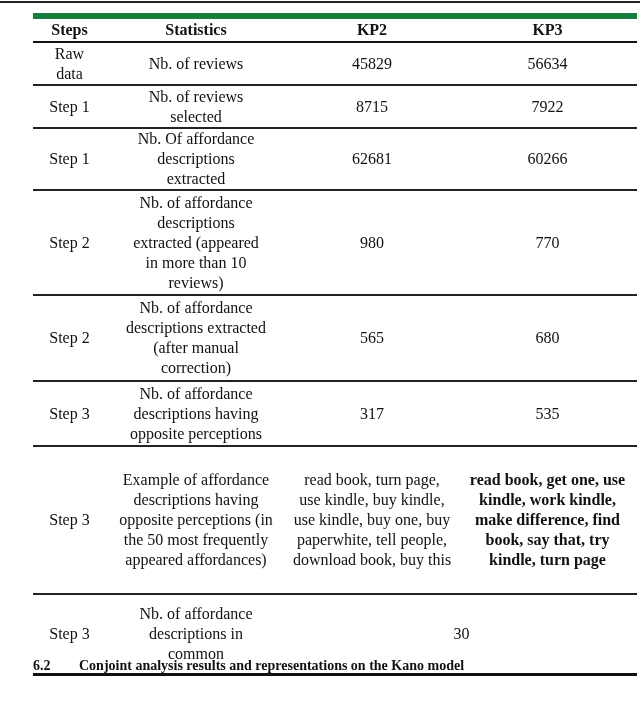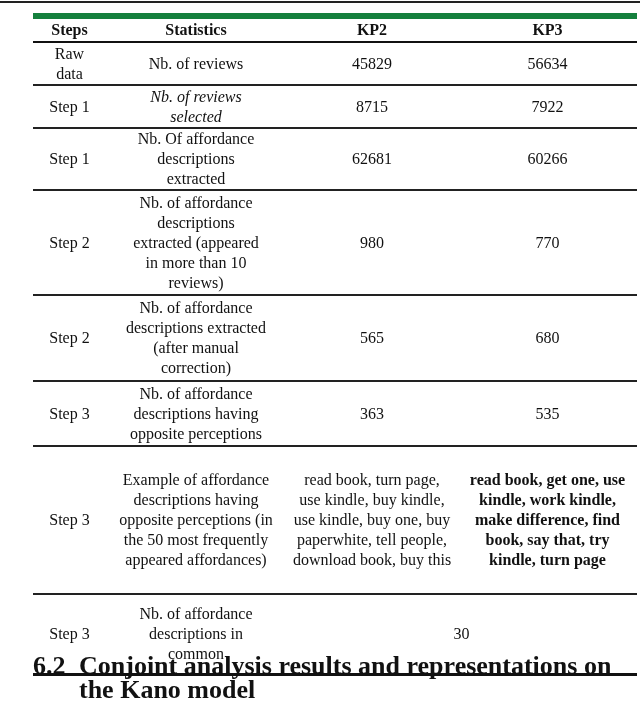"Nb. of reviews selected" td { font-style: italic -> none }
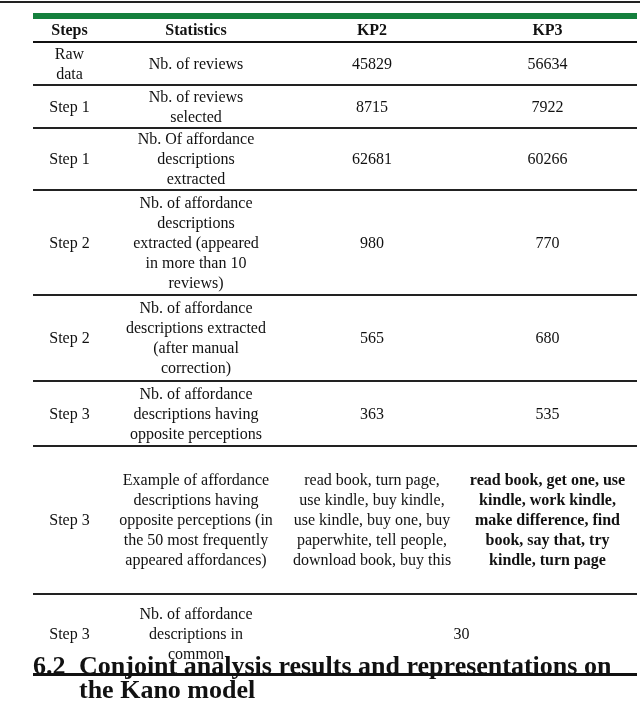"363" td { text: 363 -> 317 }
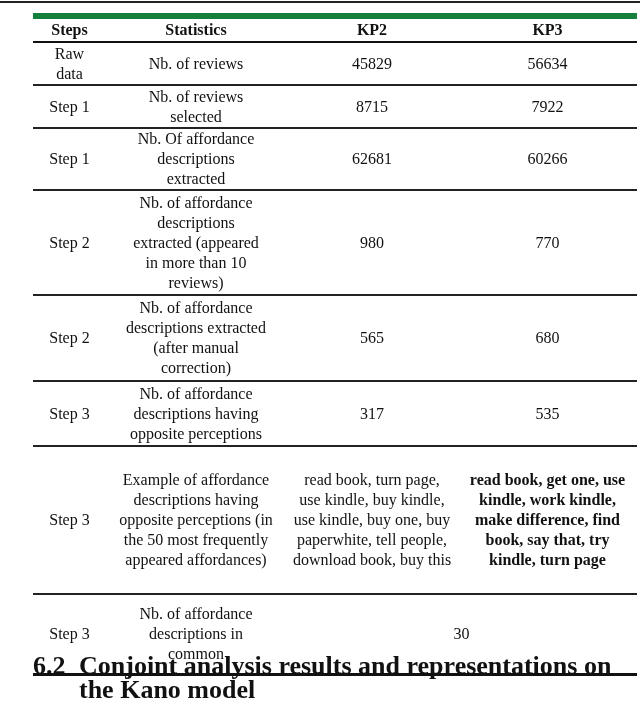"6.2" .section-heading { font-size: 26px -> 14px }
